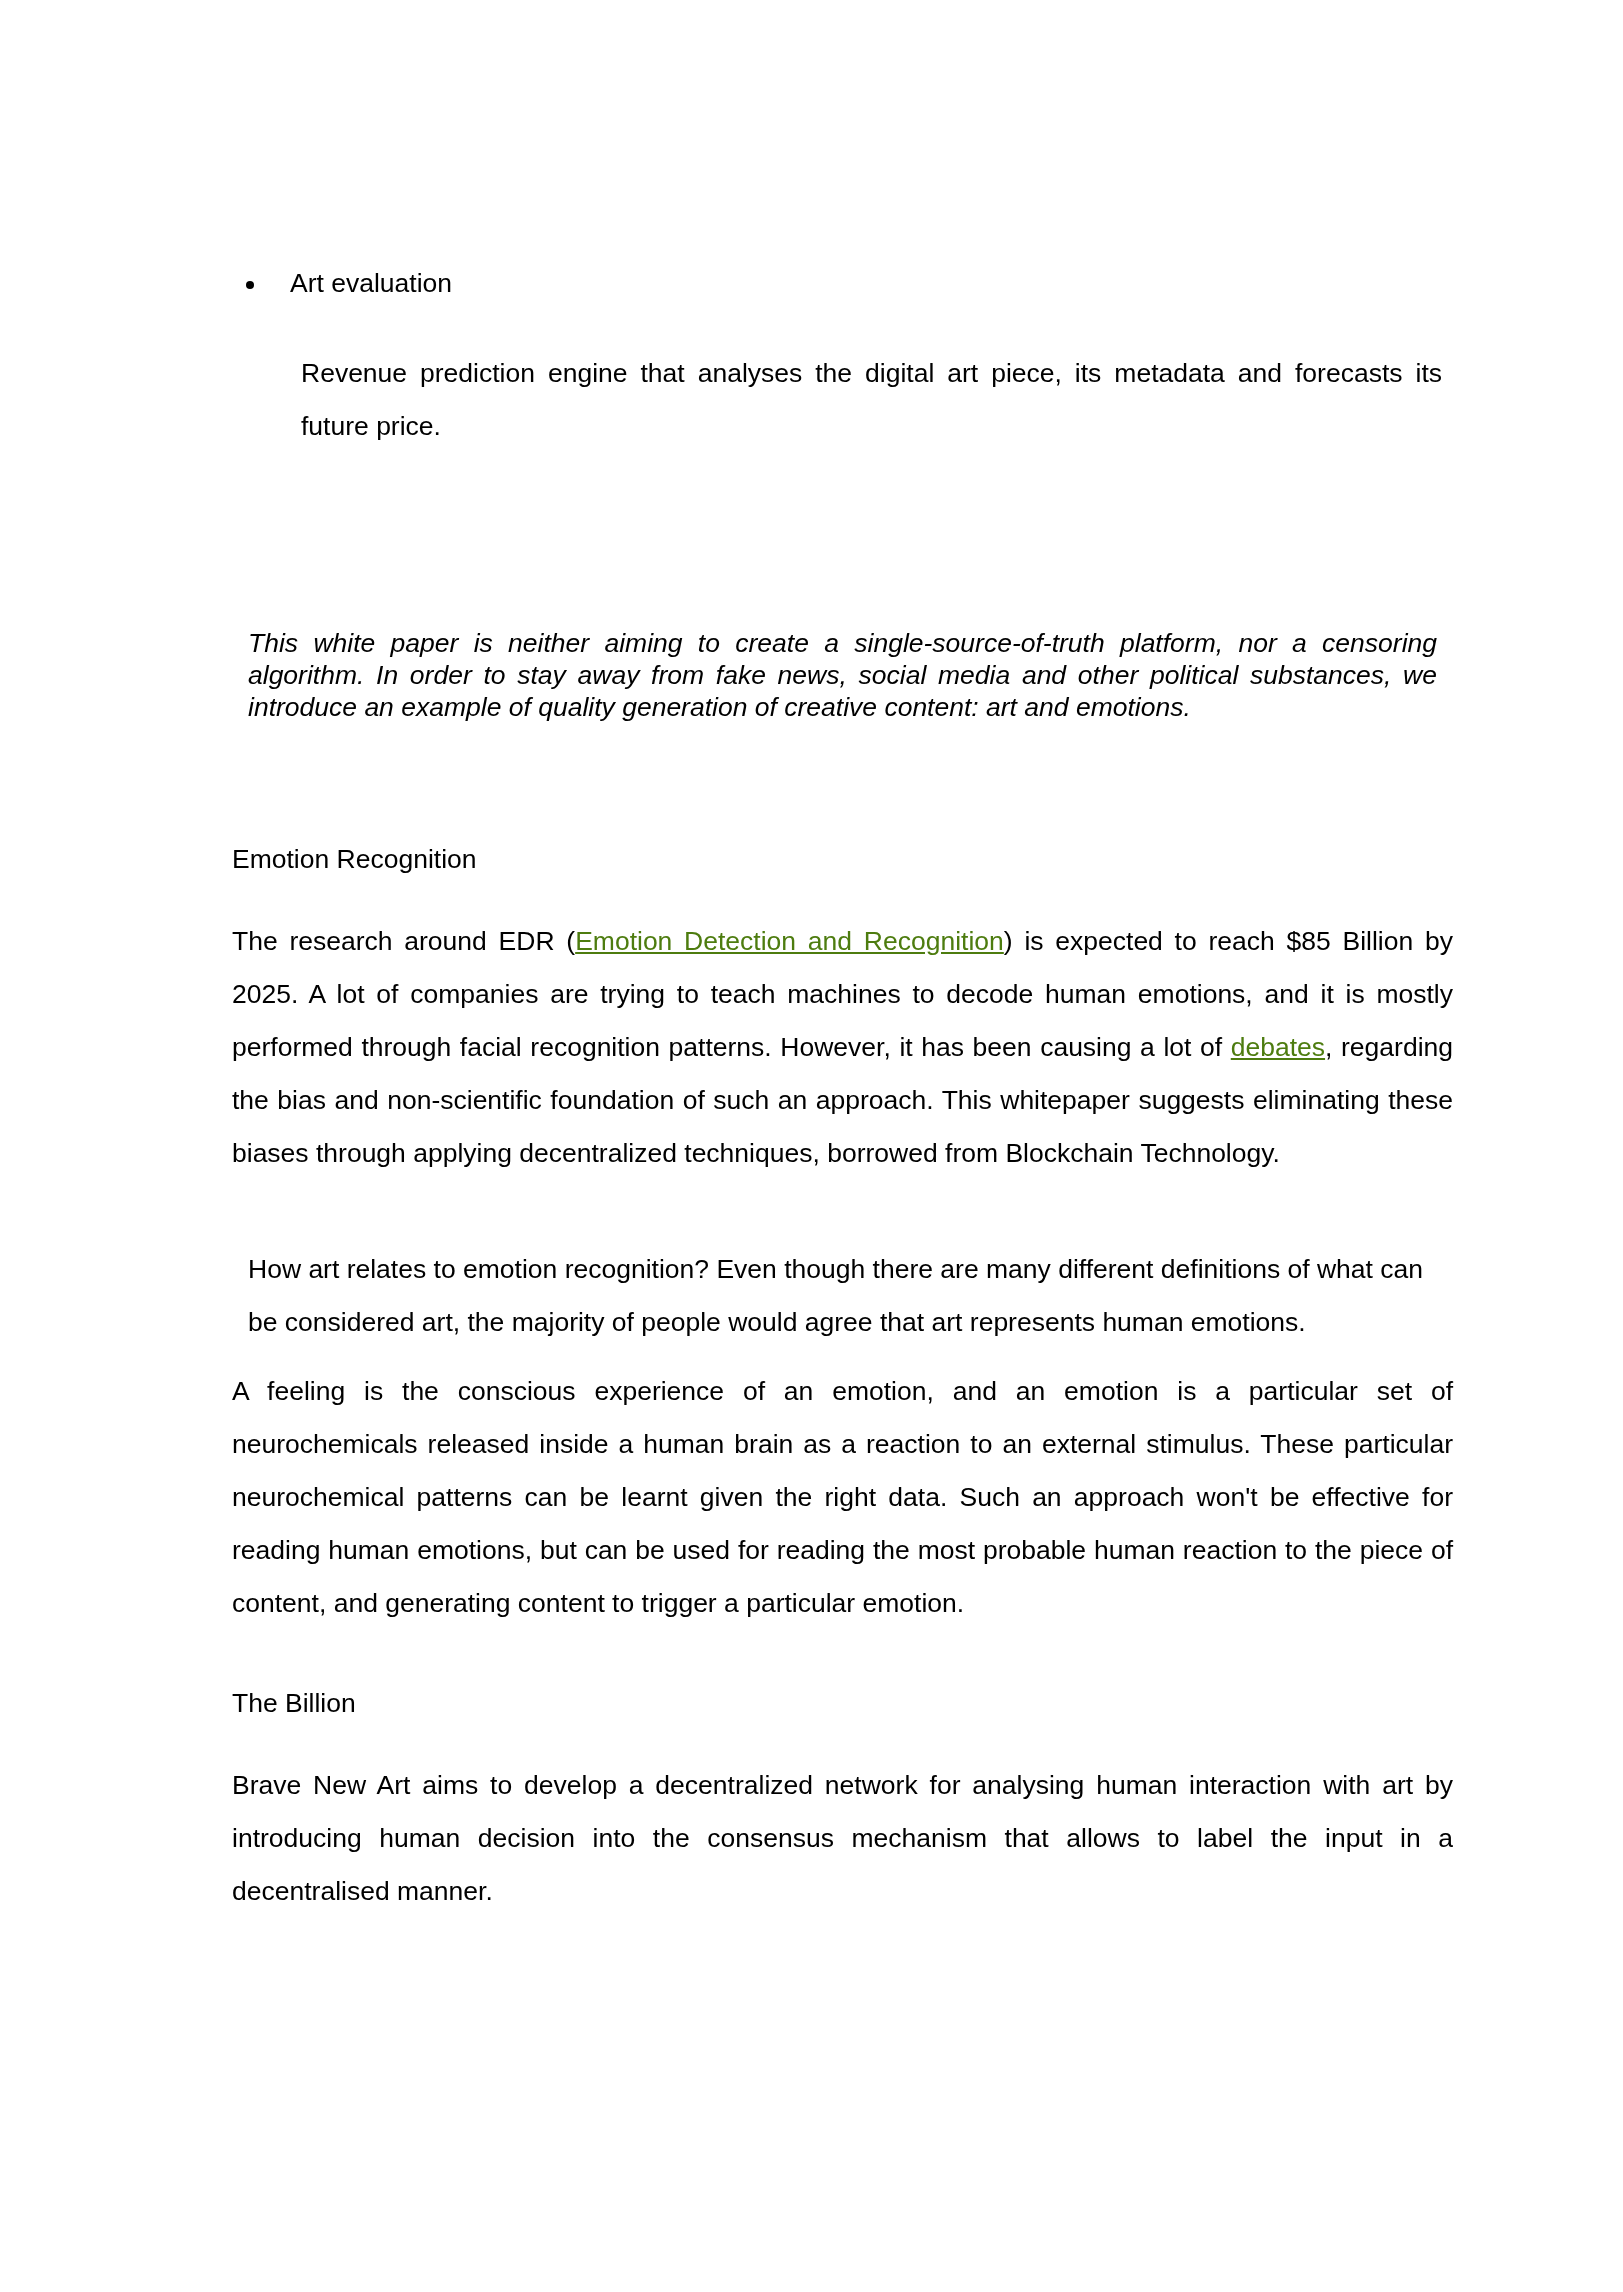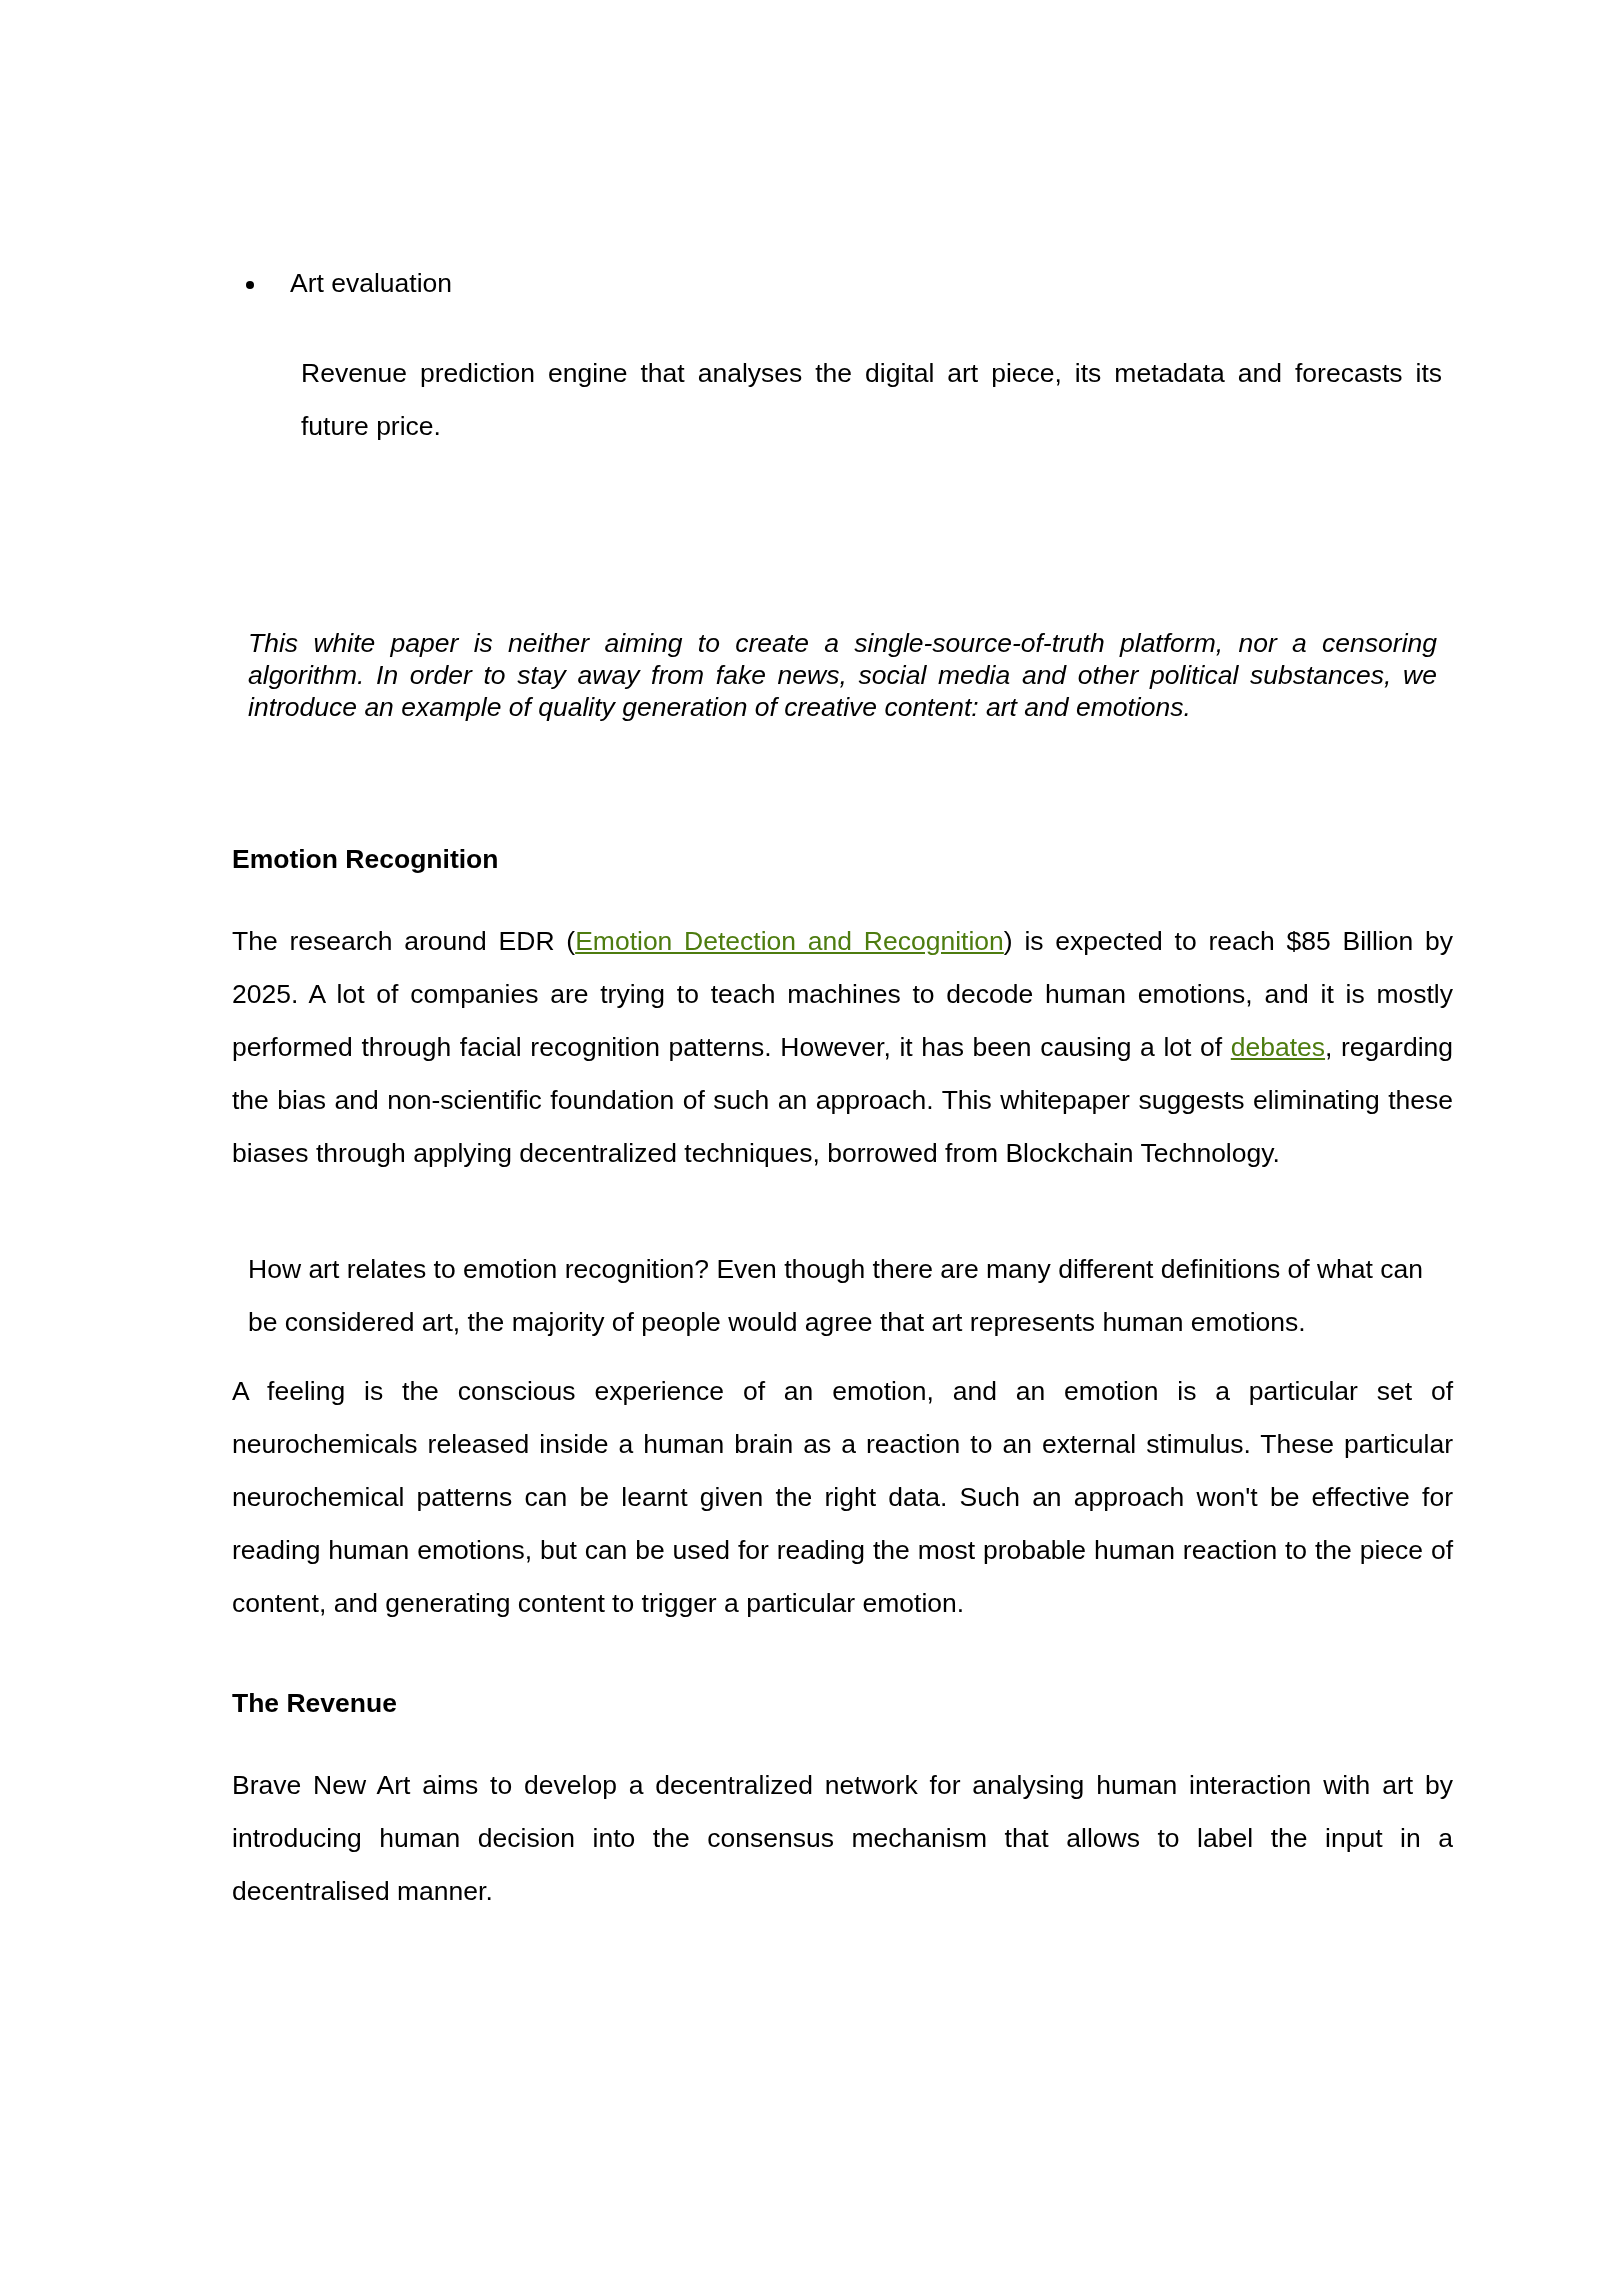"Emotion Recognition" .heading { font-weight: bold -> normal }
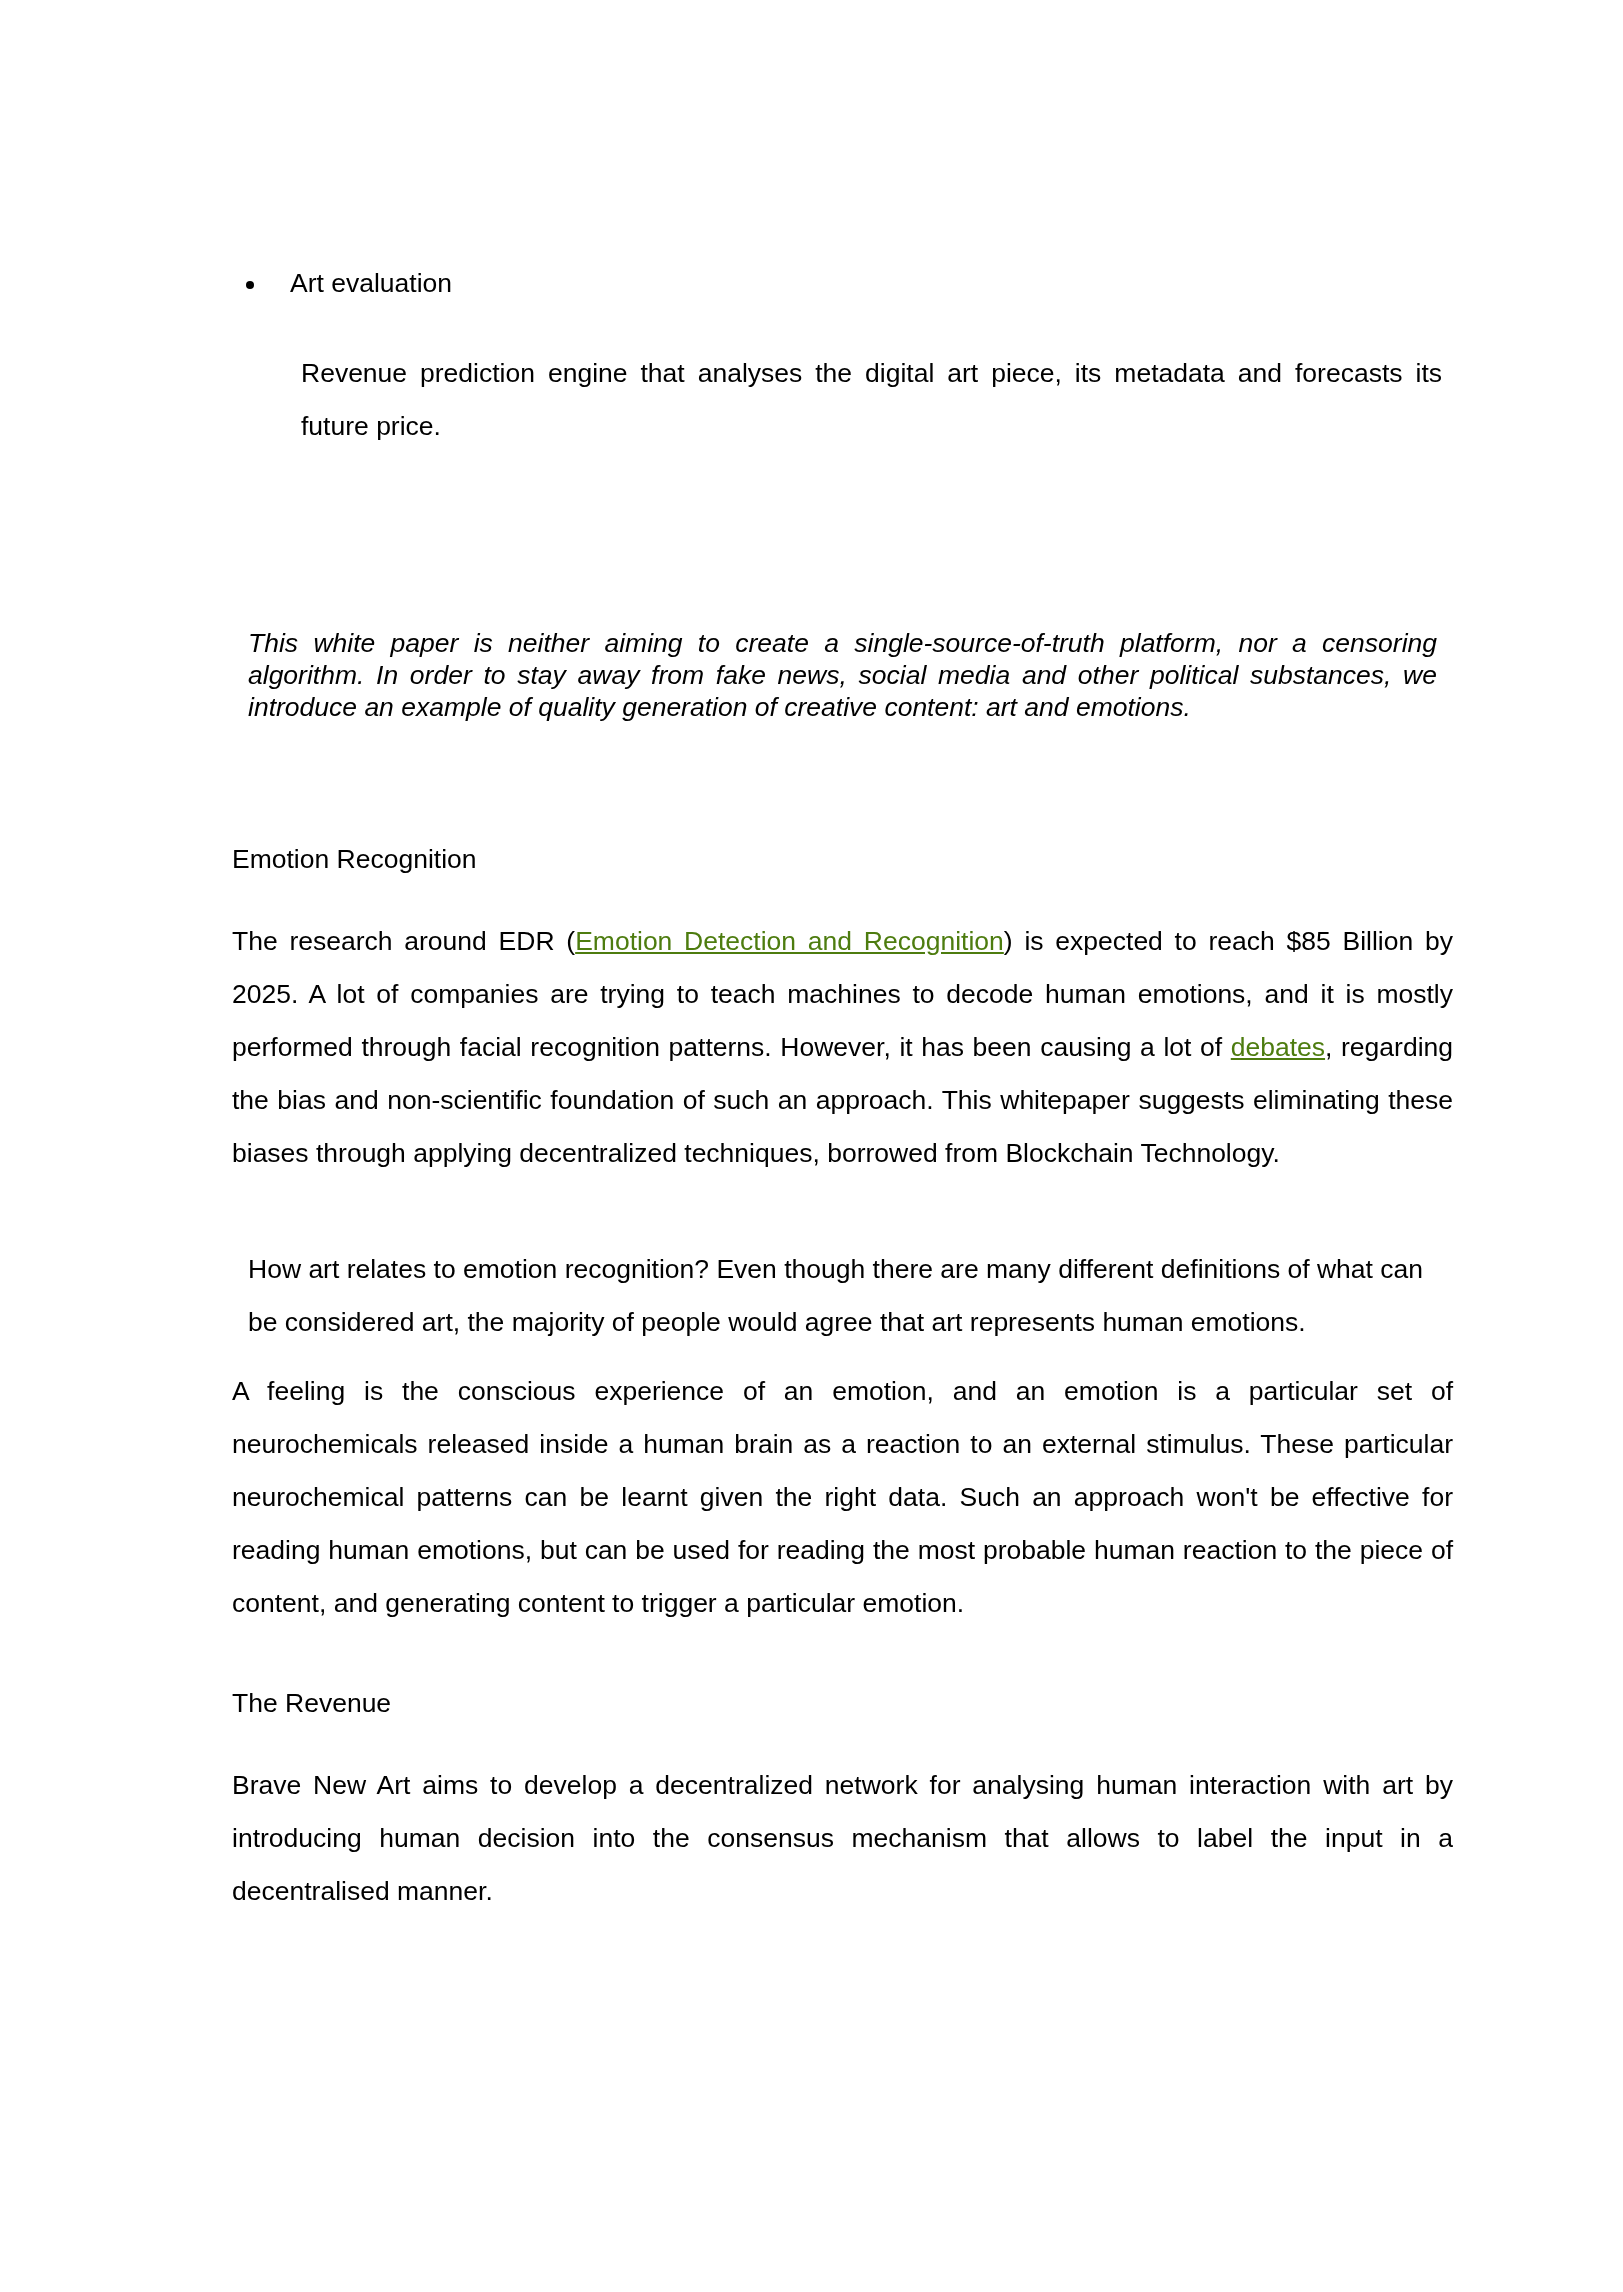"The Revenue" h2.heading { text: Revenue -> Billion }
